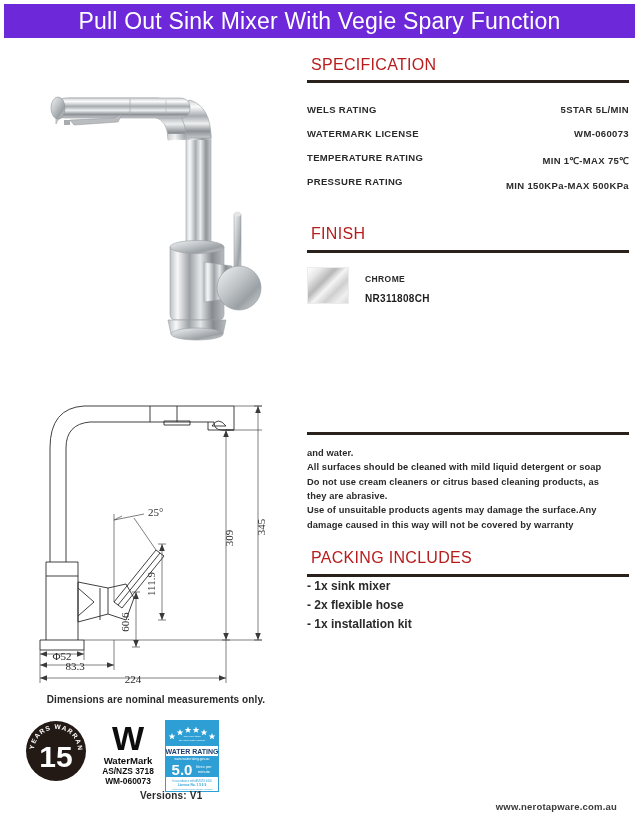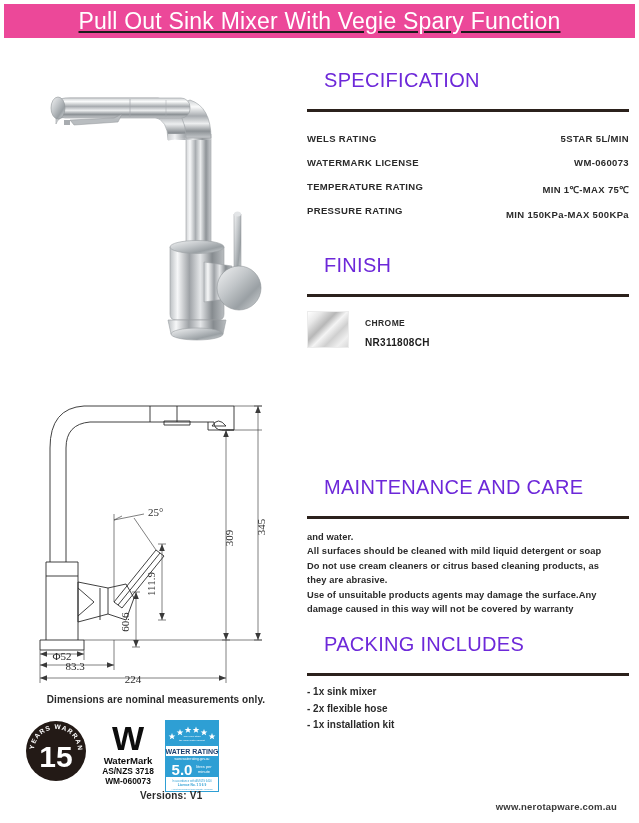"Pull Out Sink Mixer With" .header-bar { background: #ec4899 -> #6d28d9; text-decoration: underline -> none }
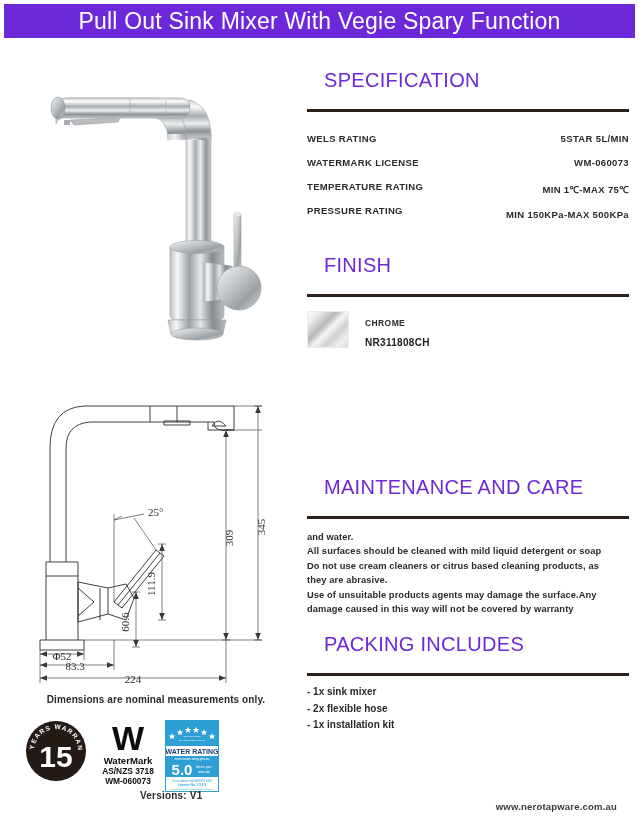"SPECIFICATION" .section-heading { color: #6d28d9 -> #b91c1c; font-size: 20px -> 16px; margin: 17px -> 4px }
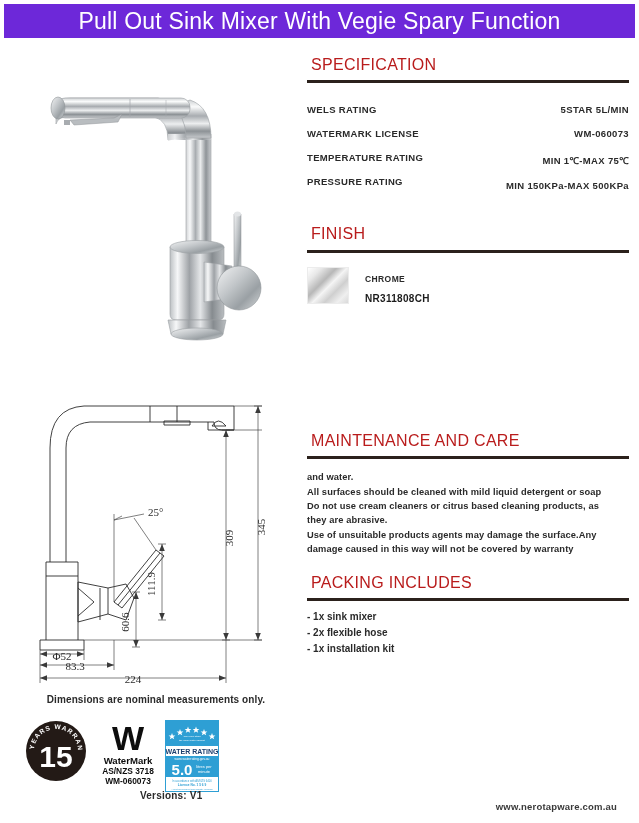"MAINTENANCE AND CARE" h2.section-heading { html: <h2>MAINTENANCE AND CARE</h2> -> none }
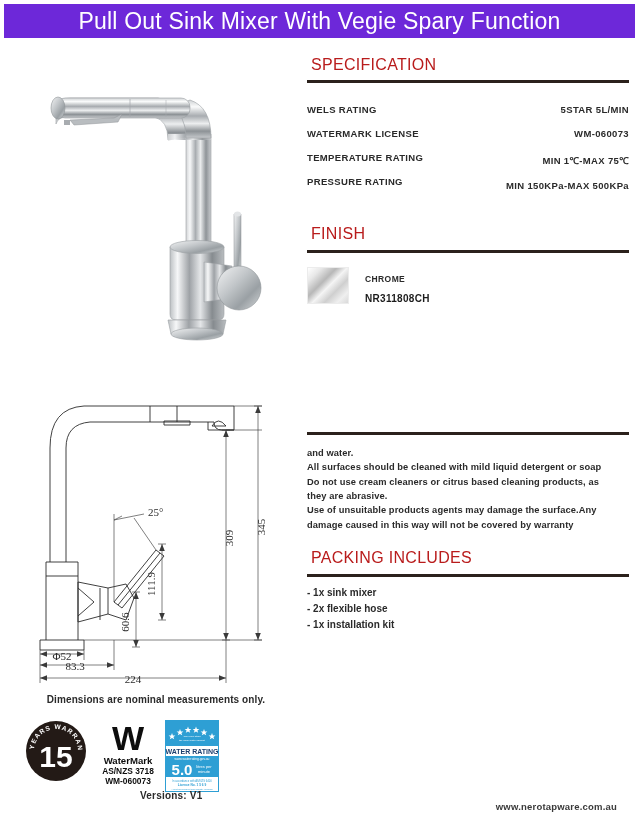"- 1x sink mixer" .packing-list { font-size: 10px -> 12px; margin: 8px 0 0 0 -> 0 0 0 0 }
